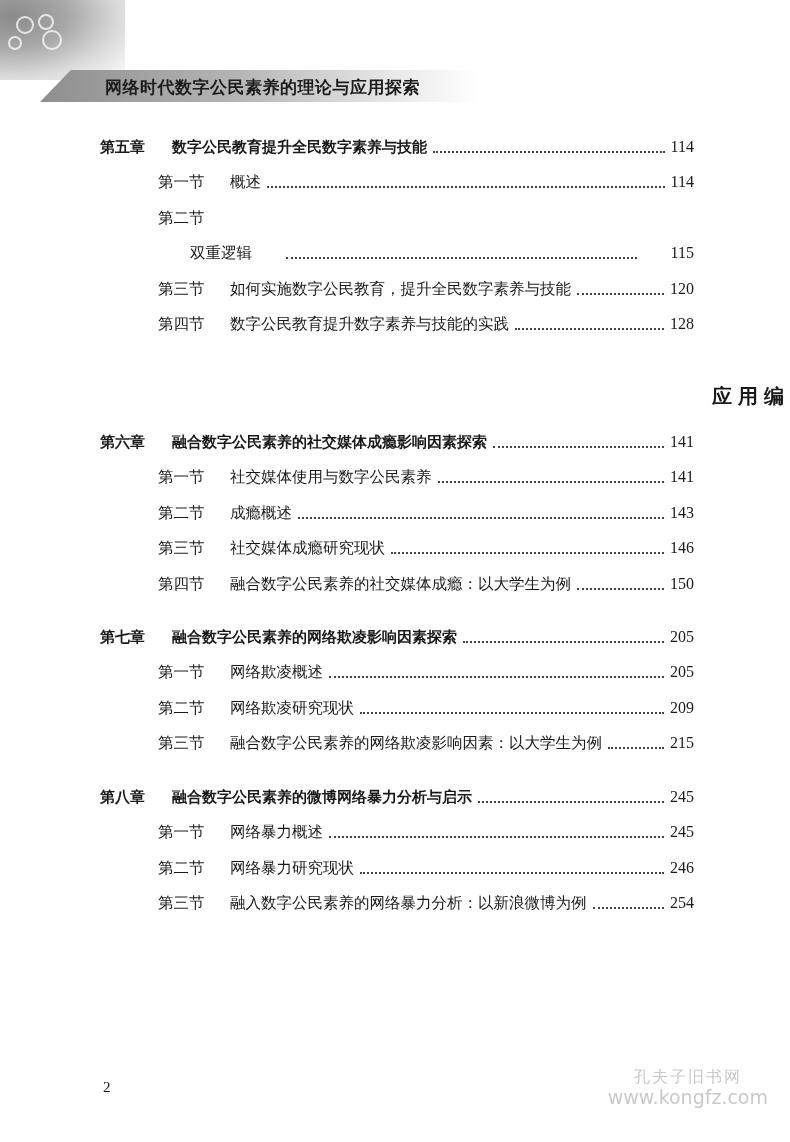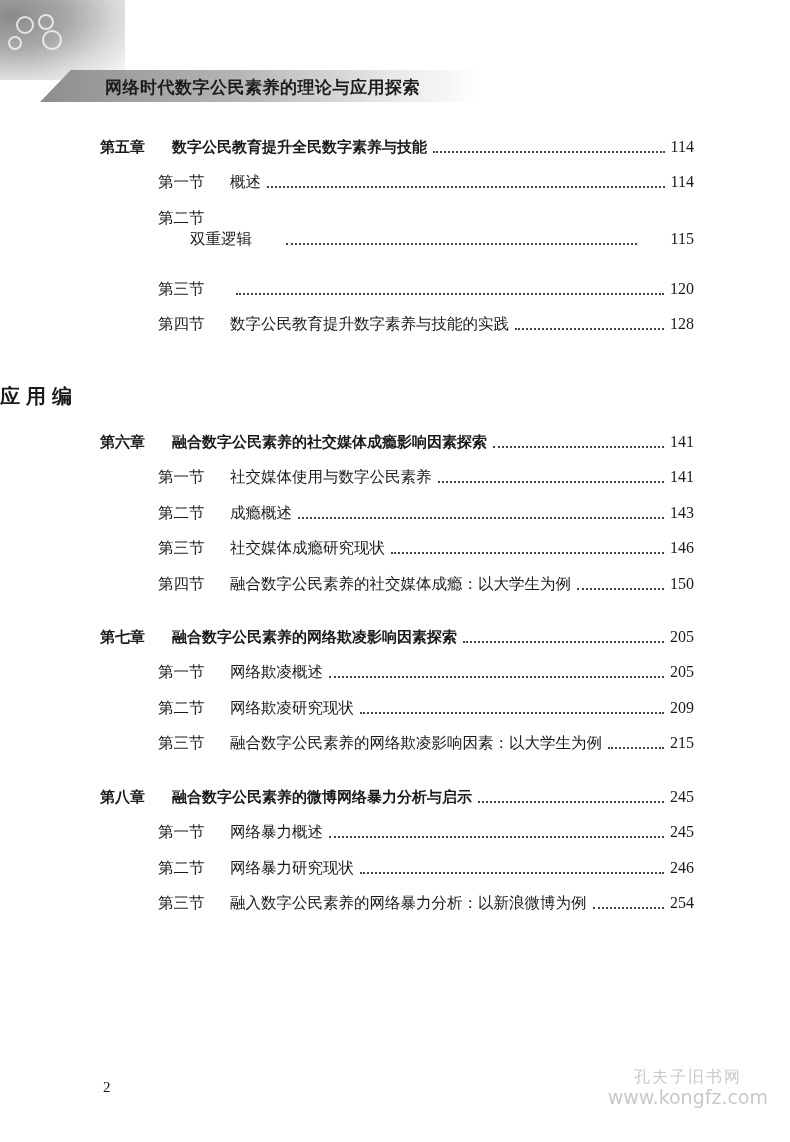"双重逻辑" div.row { top: 227px -> 241px }
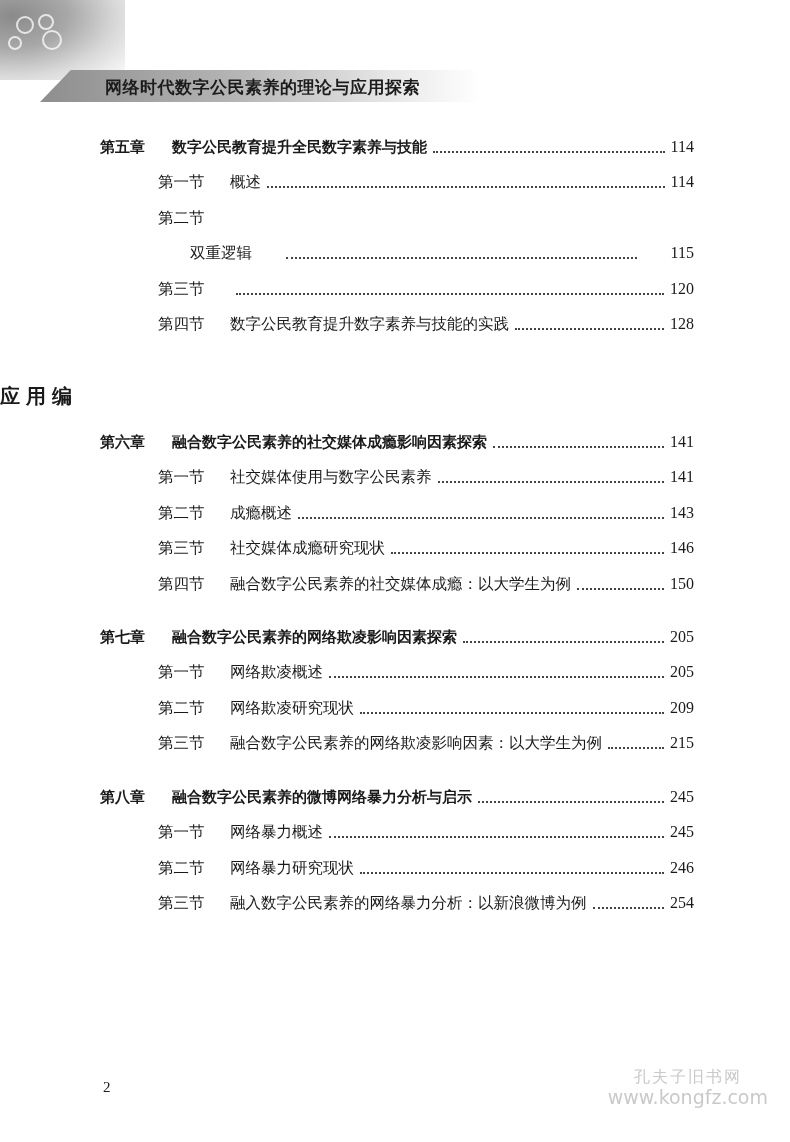"如何实施数字公民教育，提升全民数字素养与技能" span.title { html: none -> <span>如何实施数字公民教育，提升全民数字素养与技能</span> }
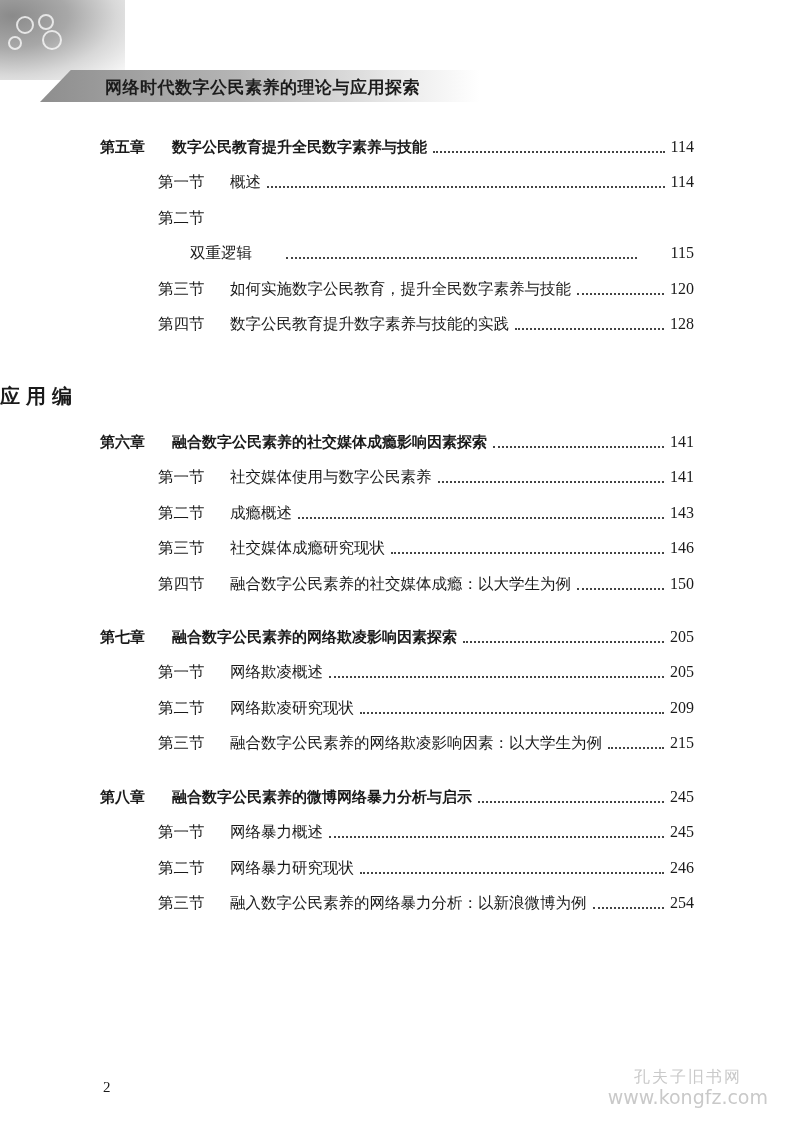"应用编" .part-title { text-align: left -> right }
